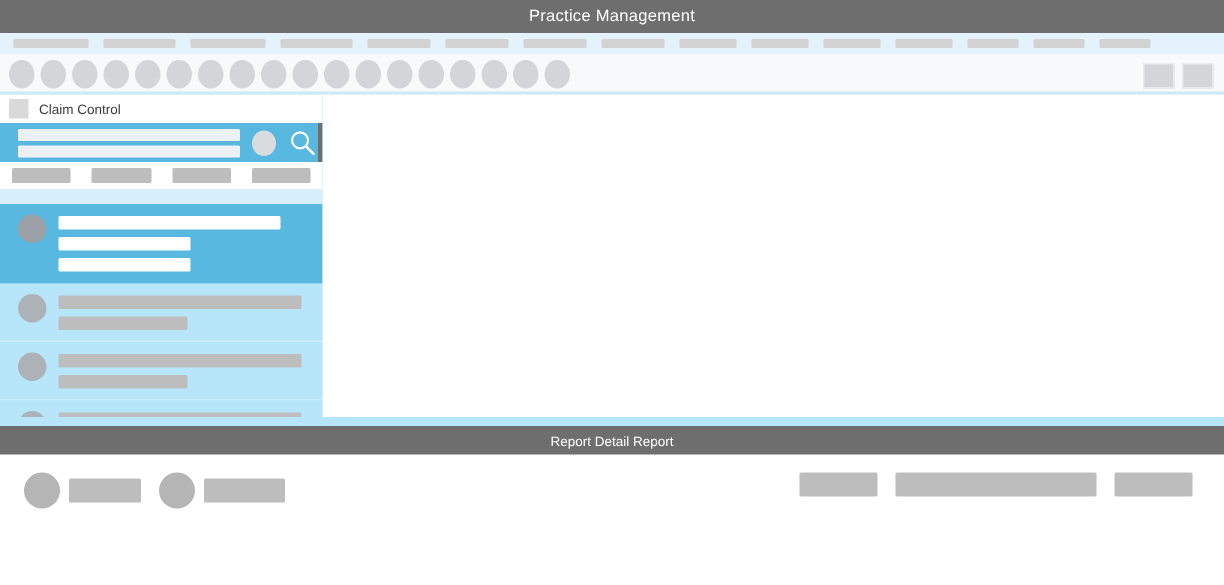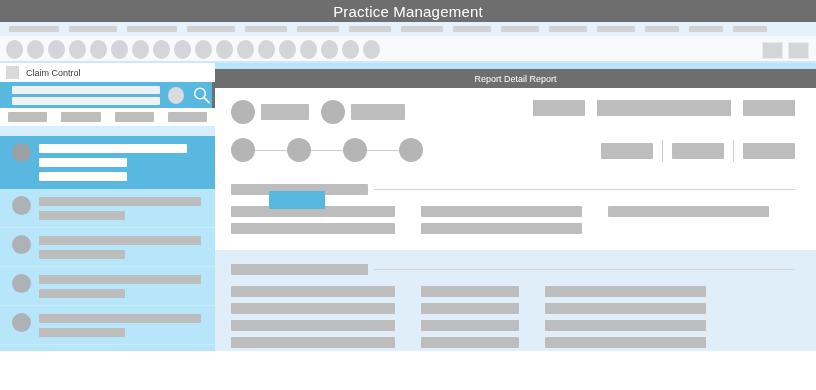"Practice Management" .titlebar-title { font-size: 15px -> 11px }
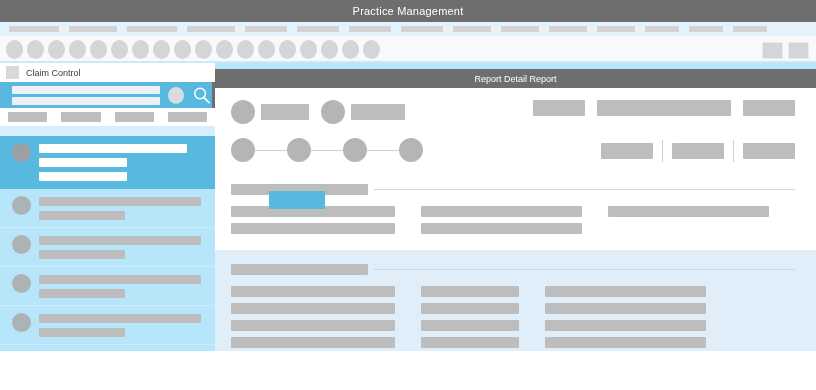"Claim Control" .body-split { flex-direction: none -> column }
